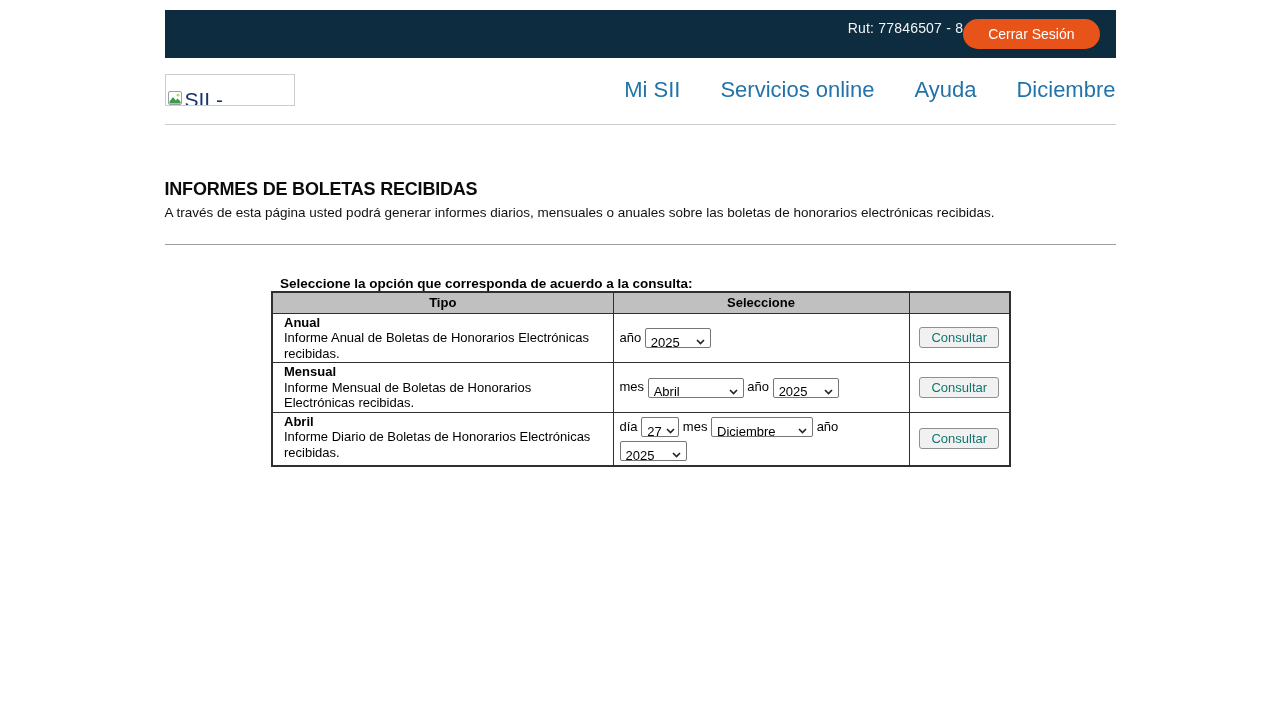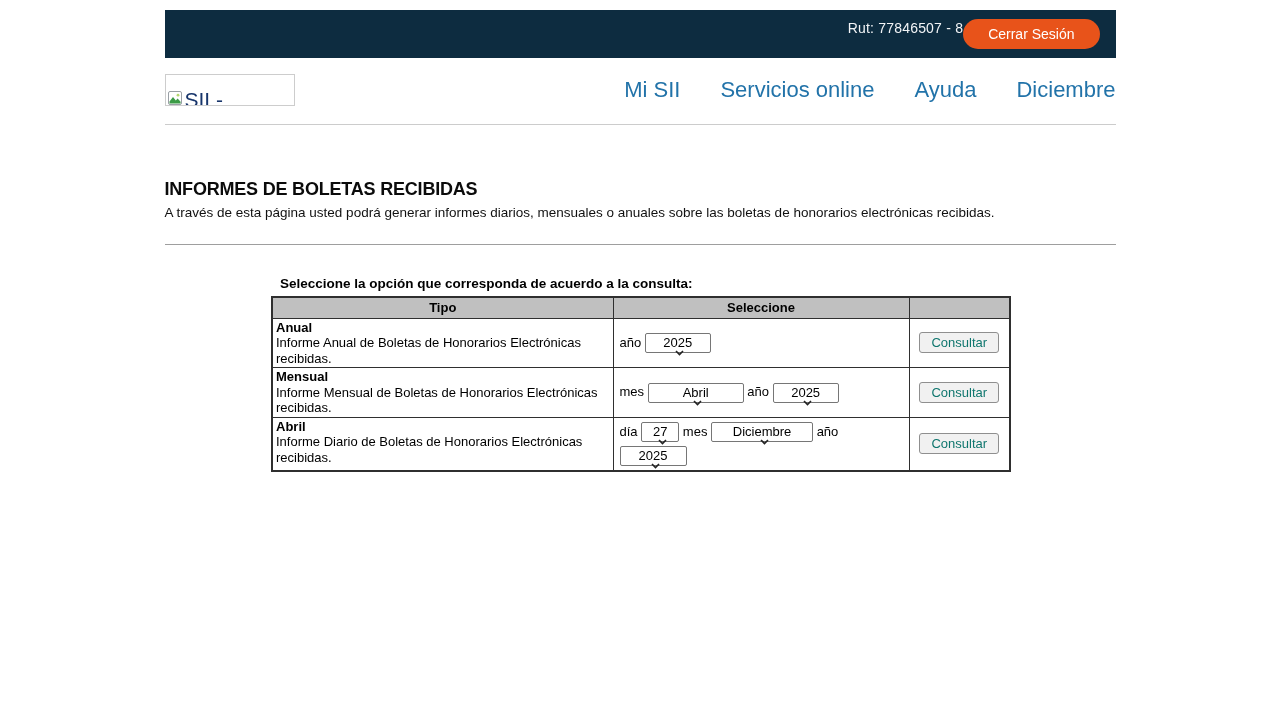"Seleccione la opción que corresponda" .section-heading { margin-bottom: 5px -> none }
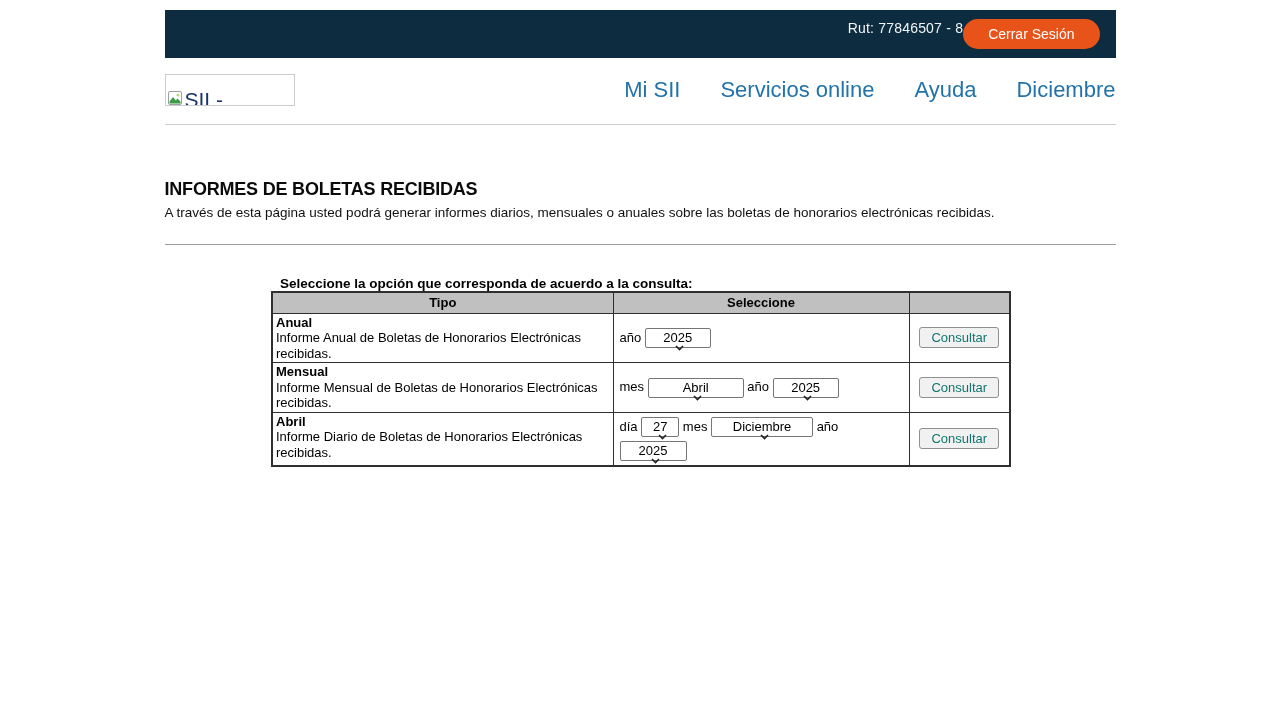"Anual" .type-cell { padding: 1px 3px -> 1px 11px }
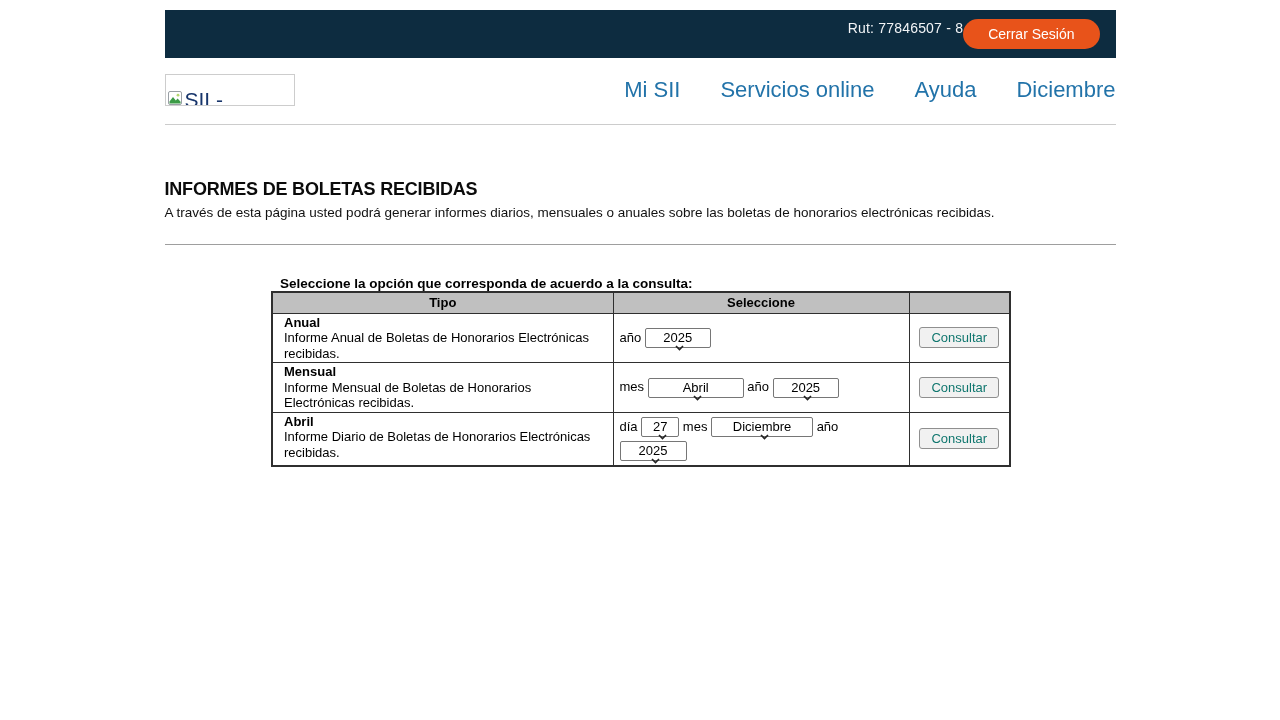"2025" .fake-select { flex-direction: column -> none; padding: 1px 5px 0 5px -> 8px 5px 0 5px }
